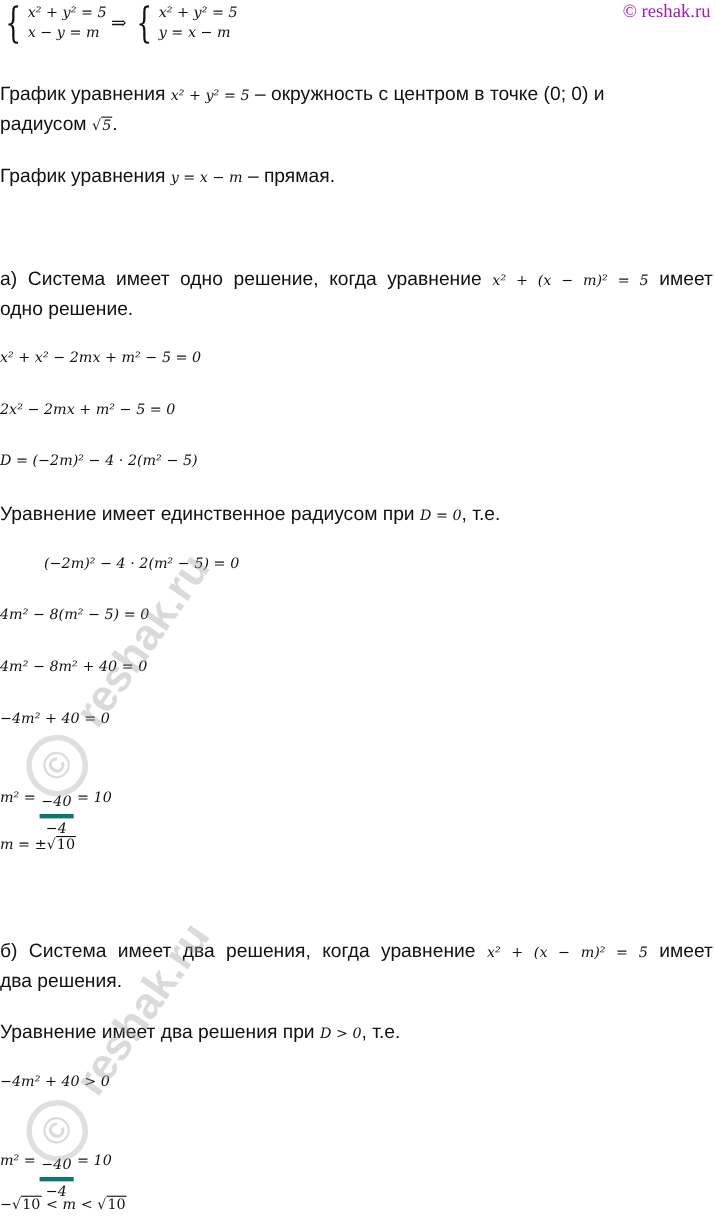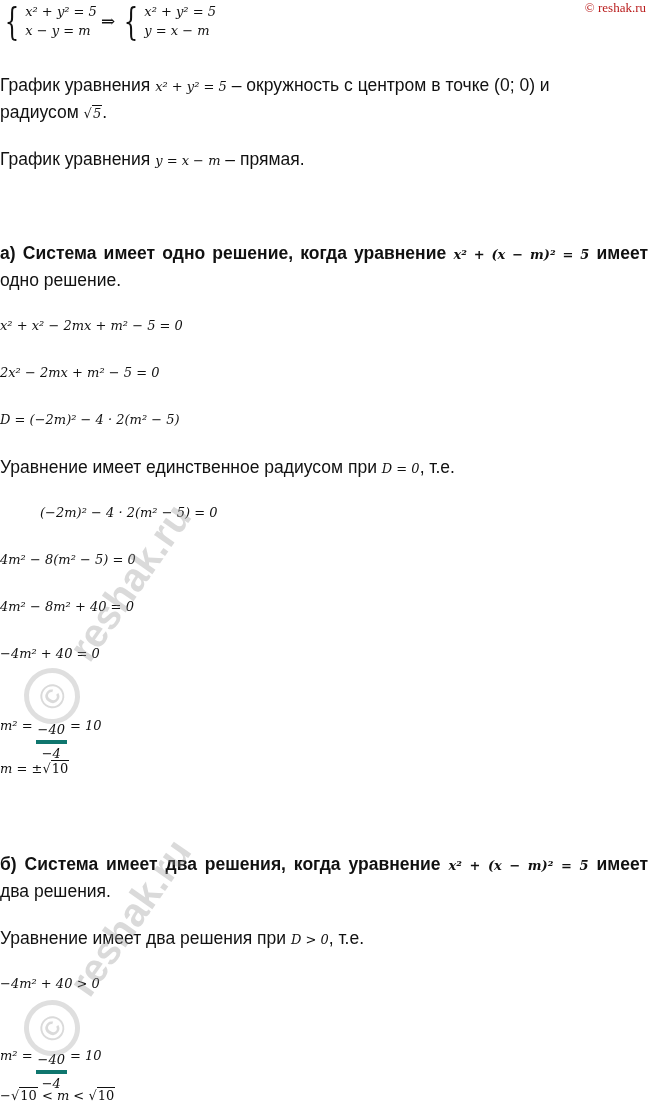"© reshak.ru" .copyright { color: #b91c1c -> #a21caf; font-size: 13px -> 17px }
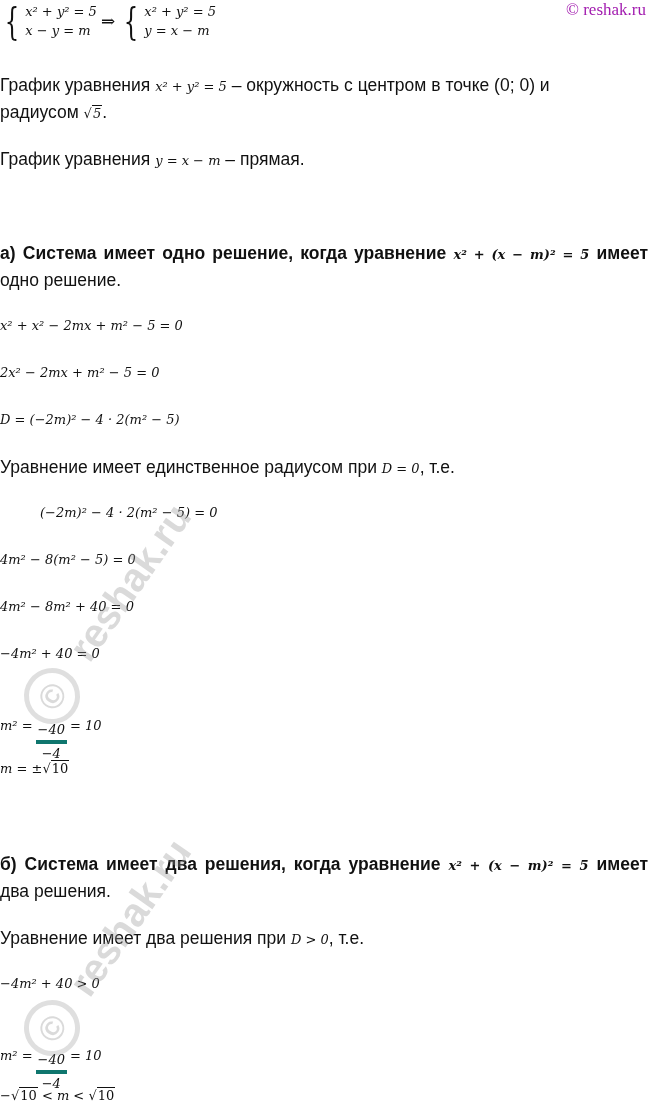"а) Система имеет одно решение," .justify { font-weight: bold -> none }
